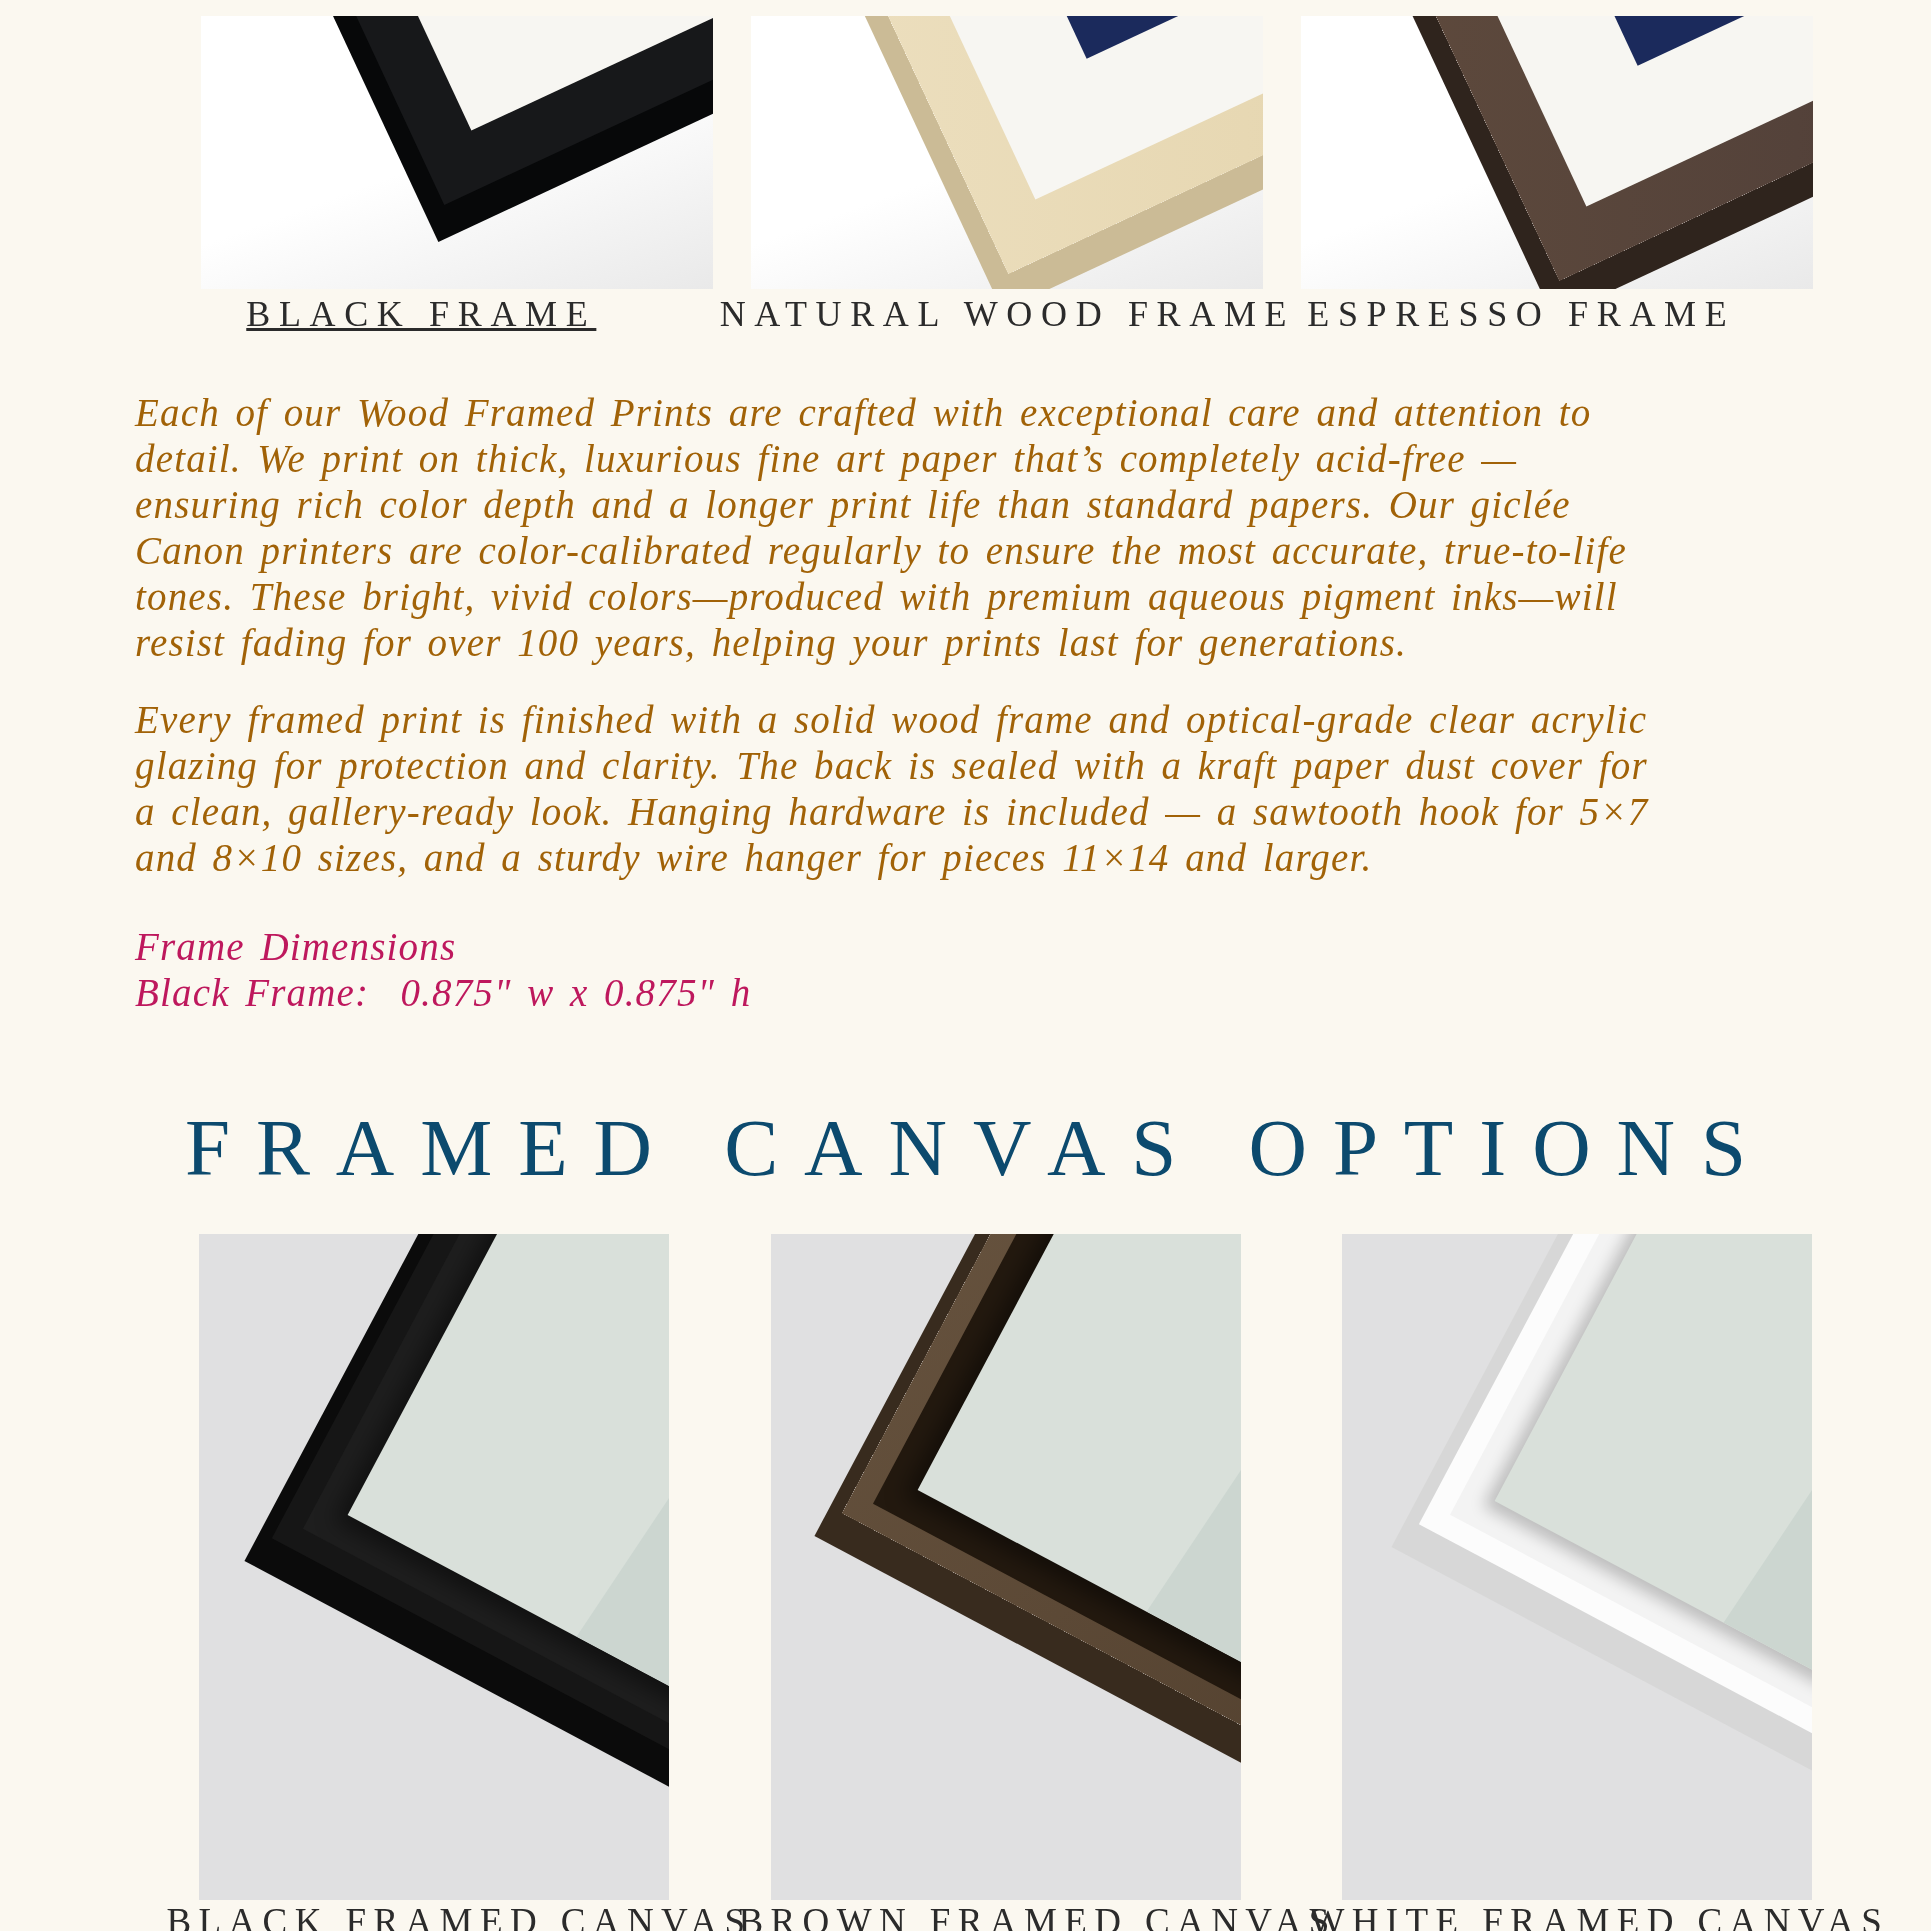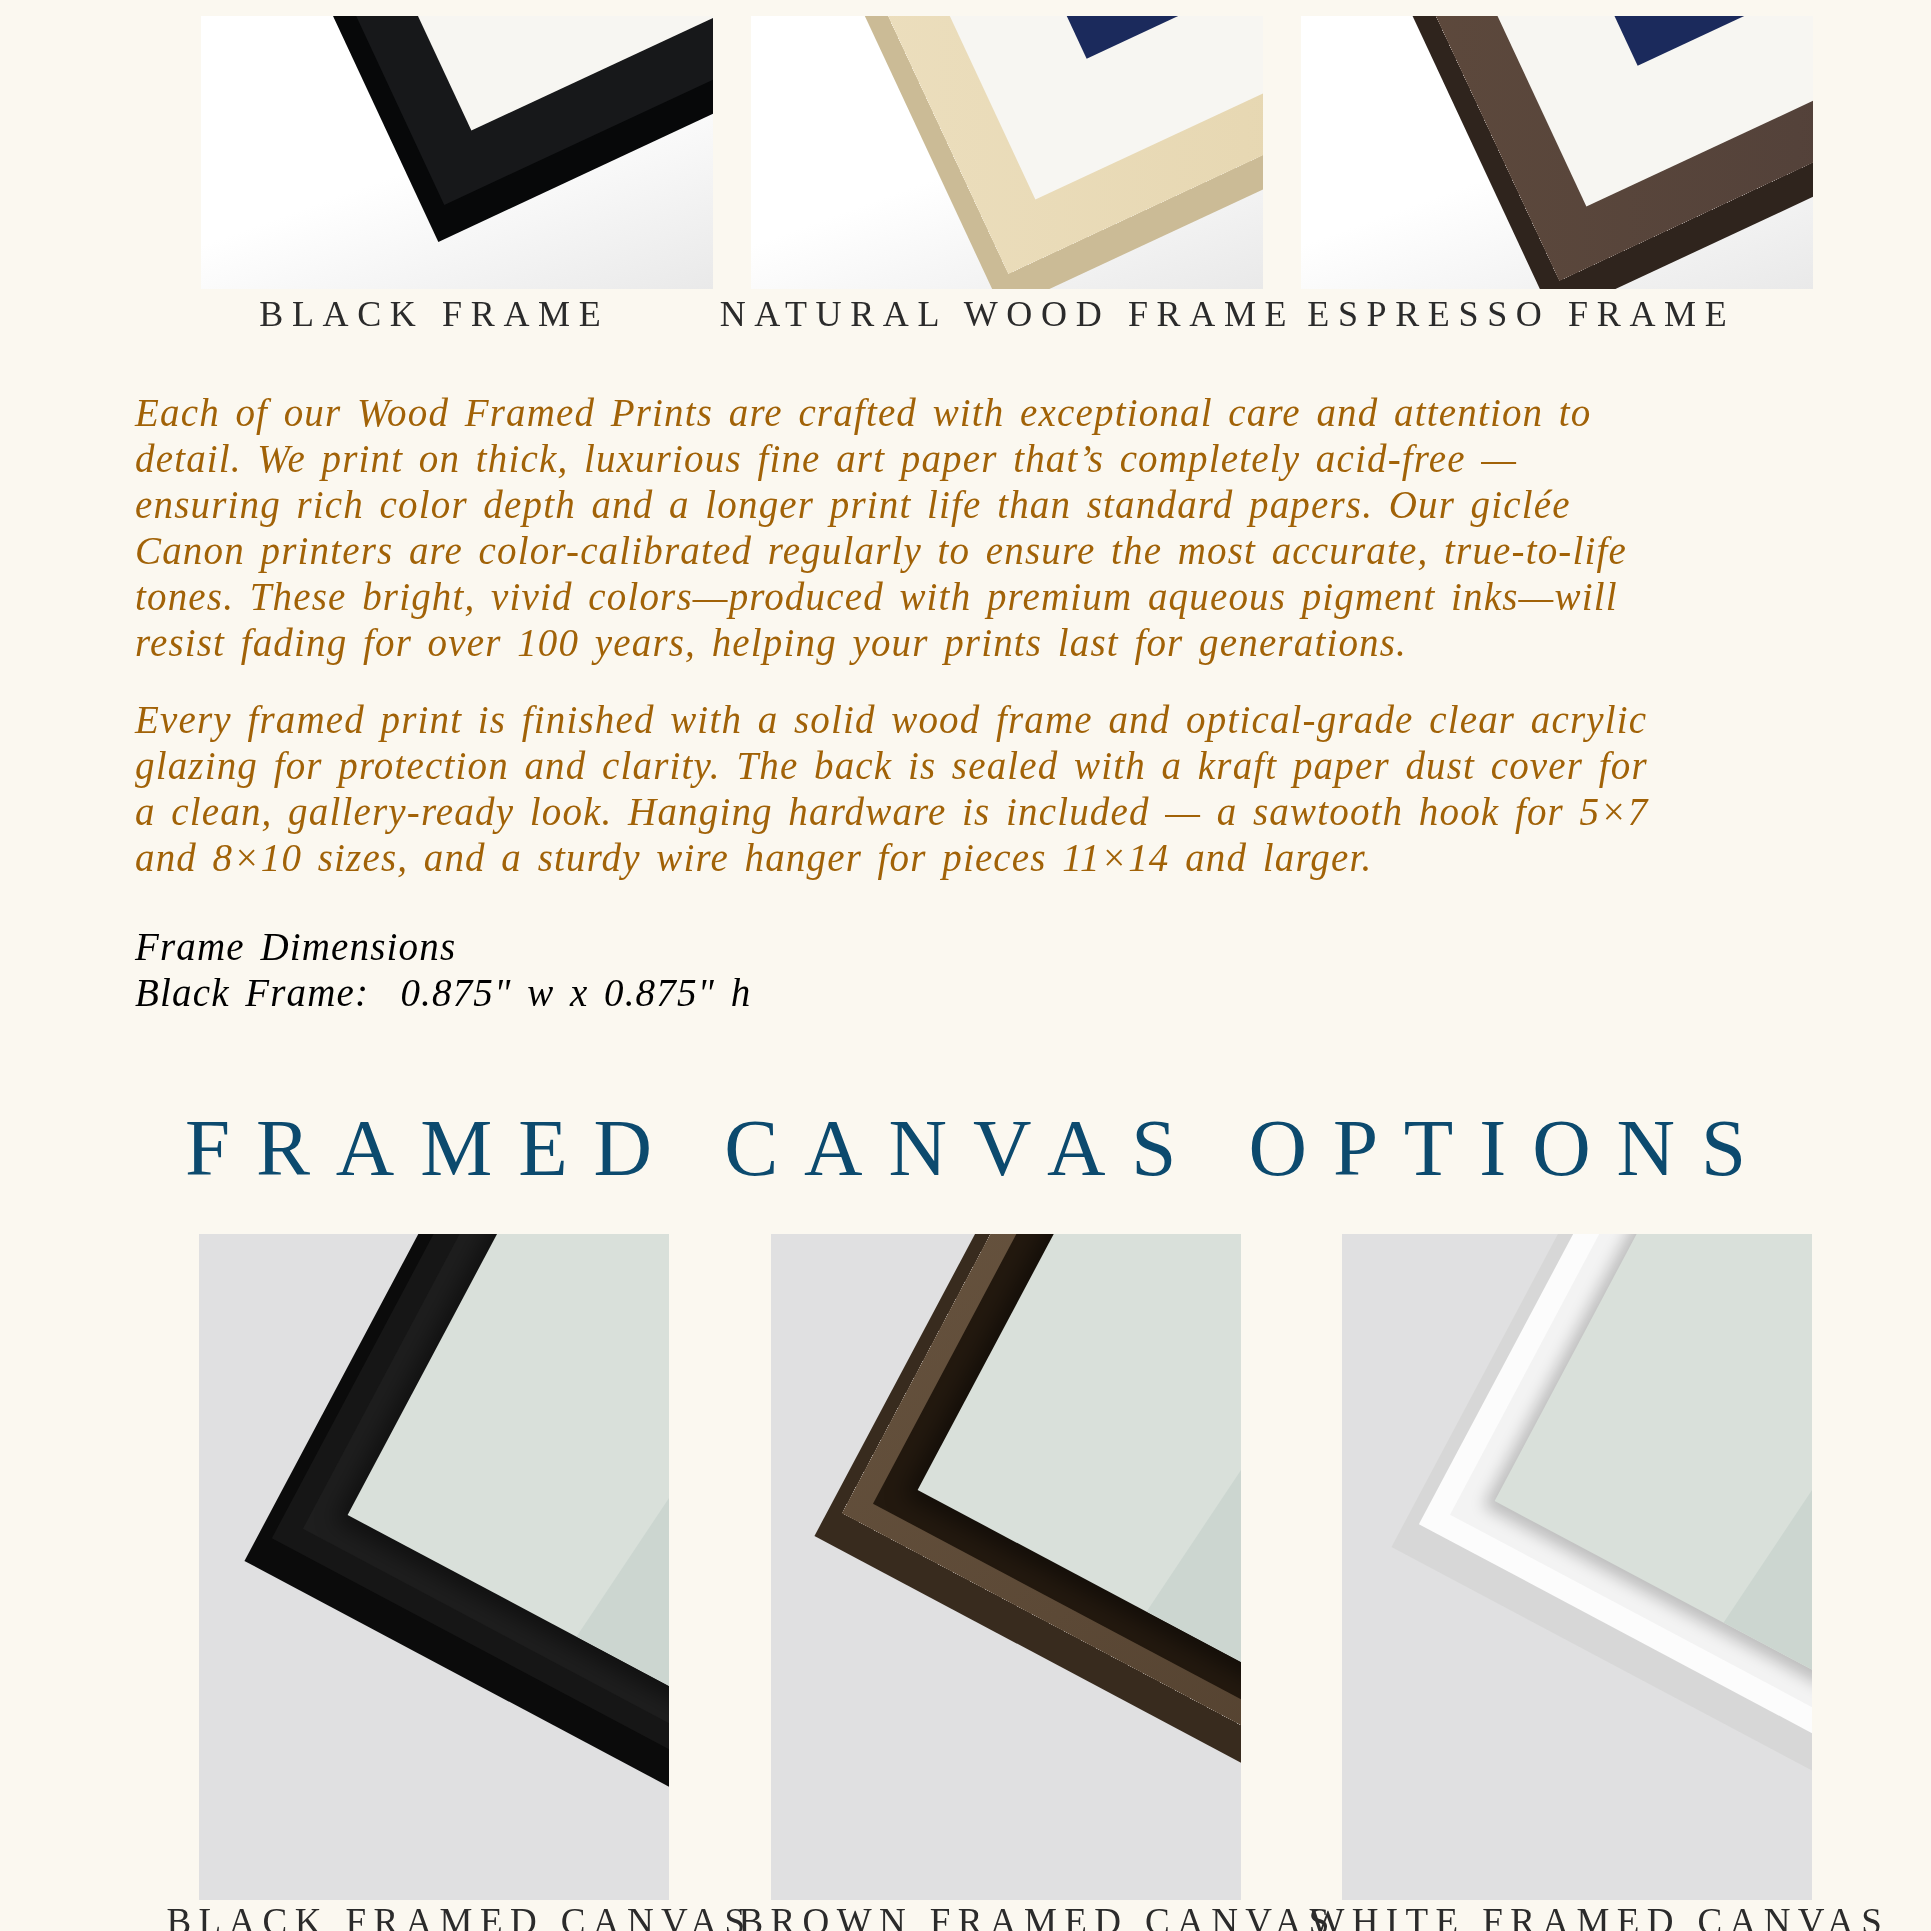"BLACK FRAME" #fl1 { left: 174px -> 161px; text-decoration: none -> underline }
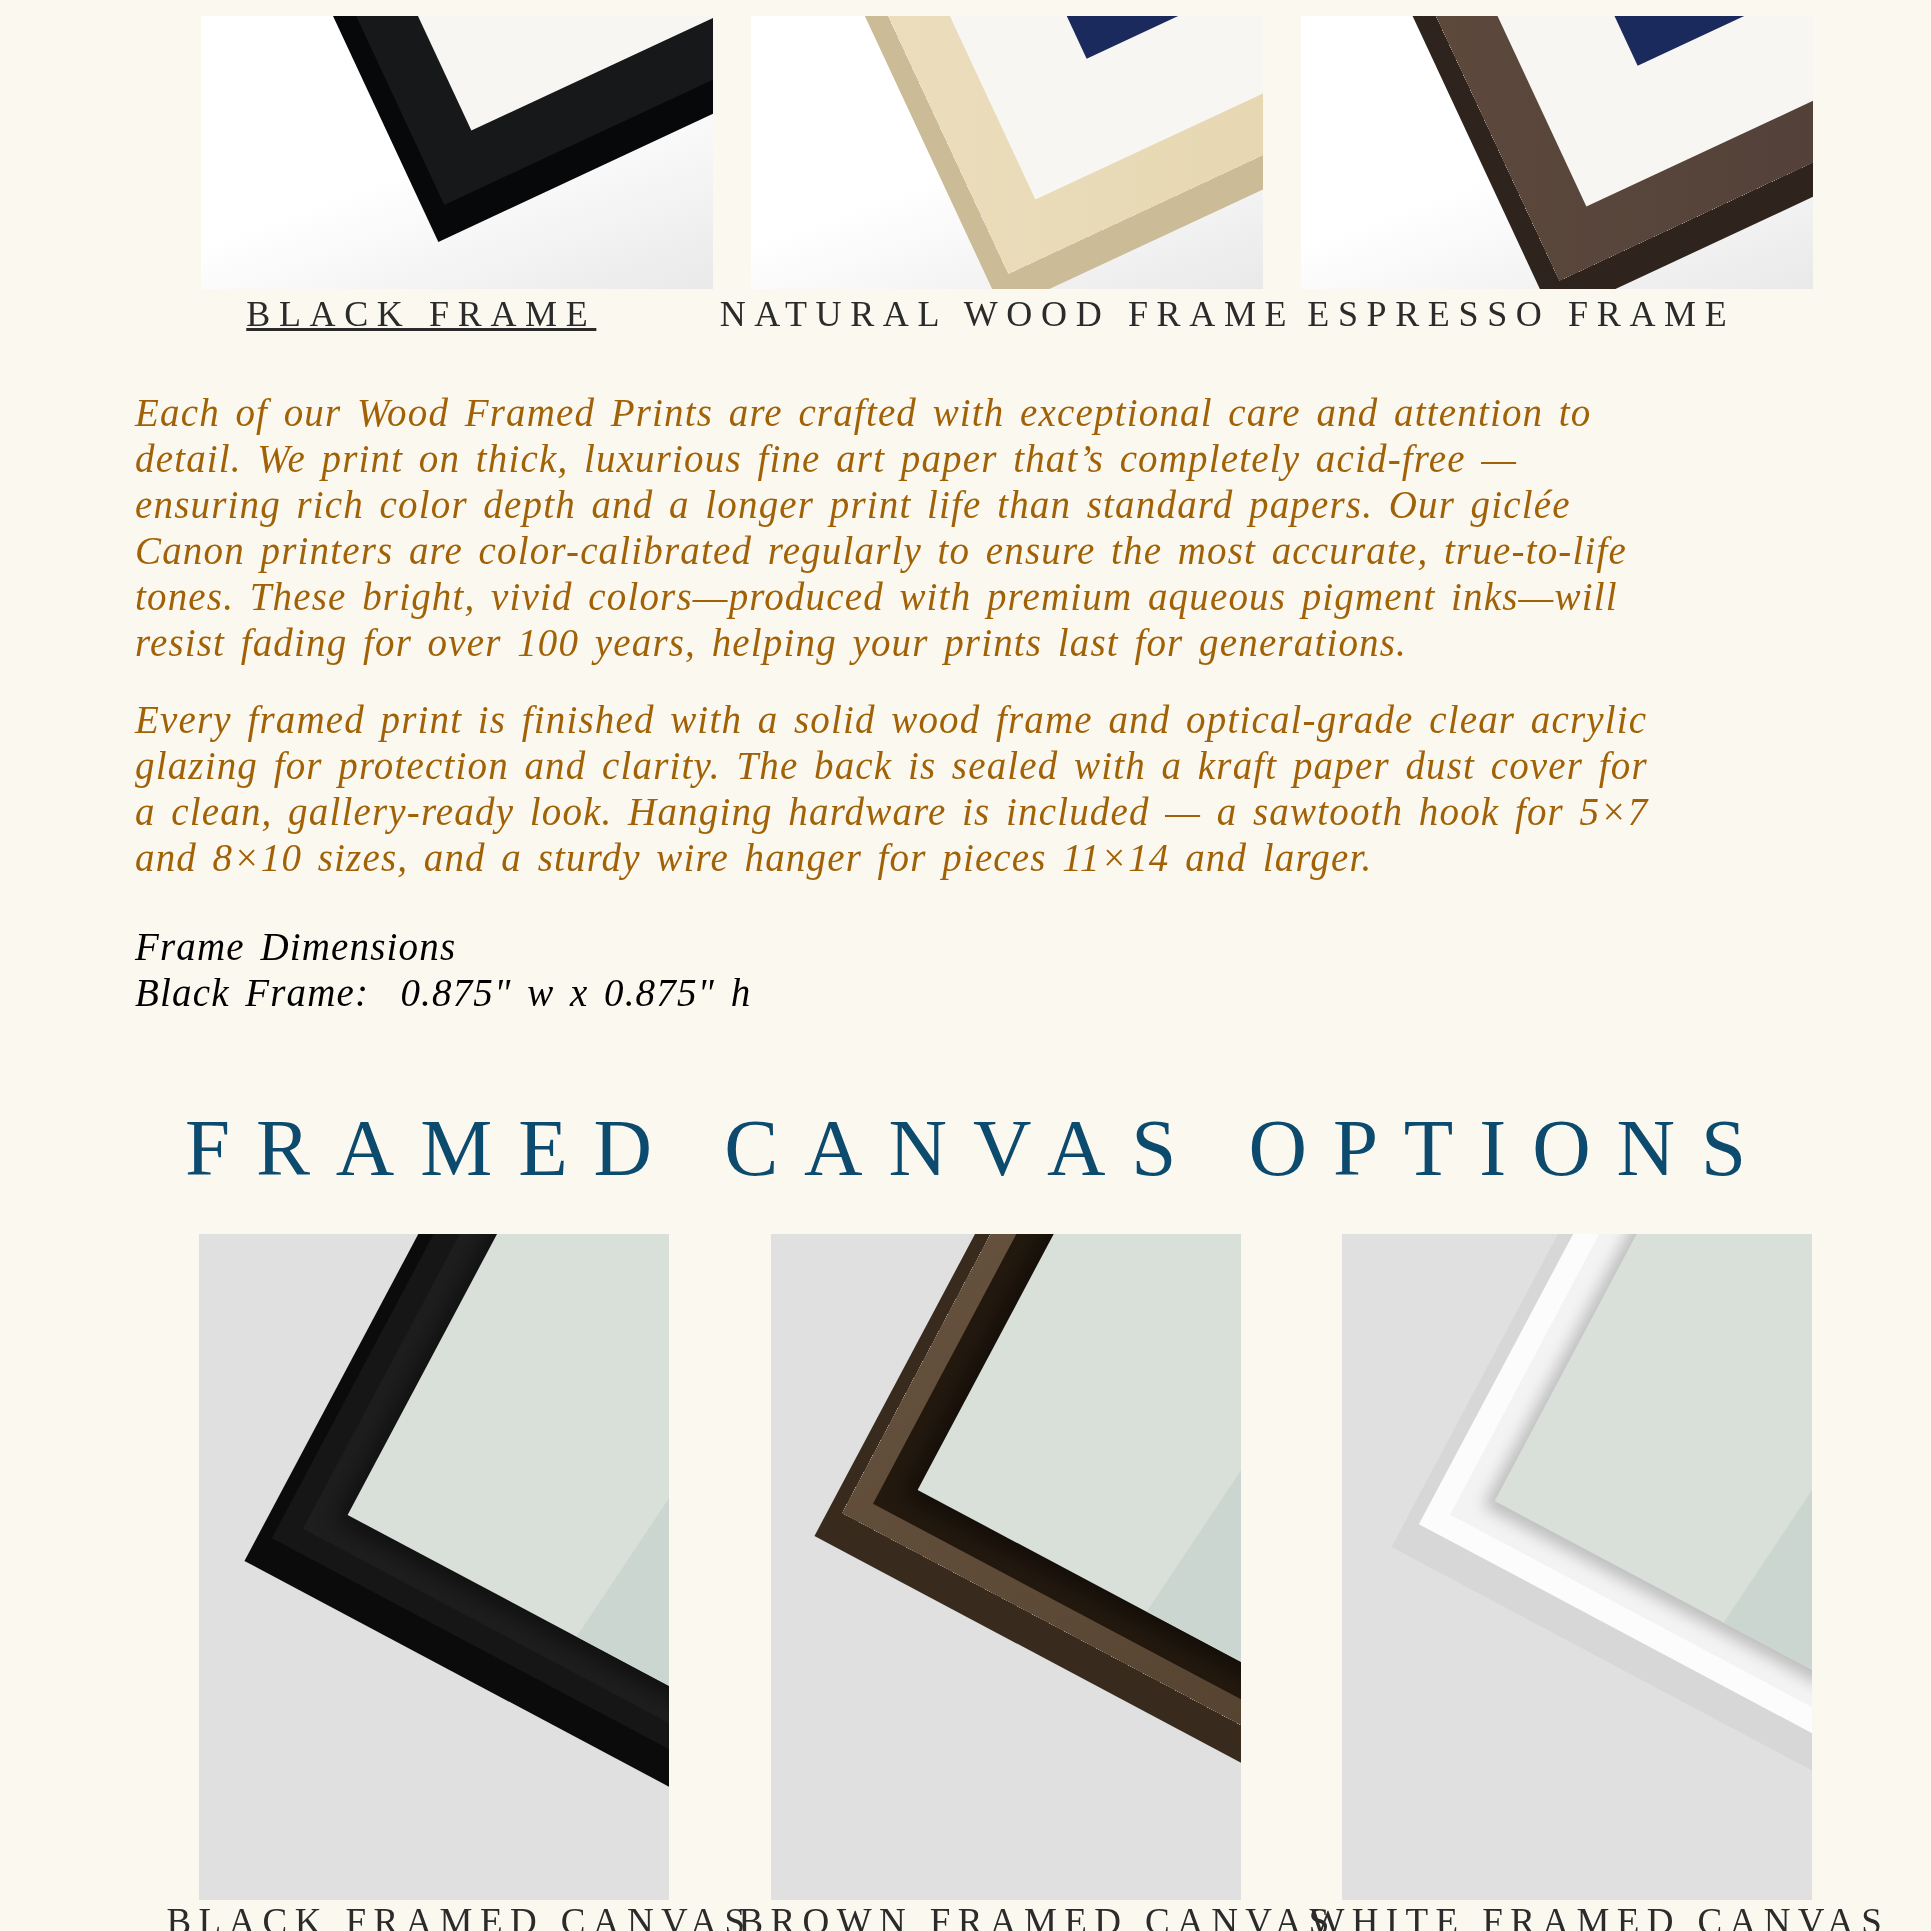"Frame Dimensions" .dims div { color: #000000 -> #be185d }
